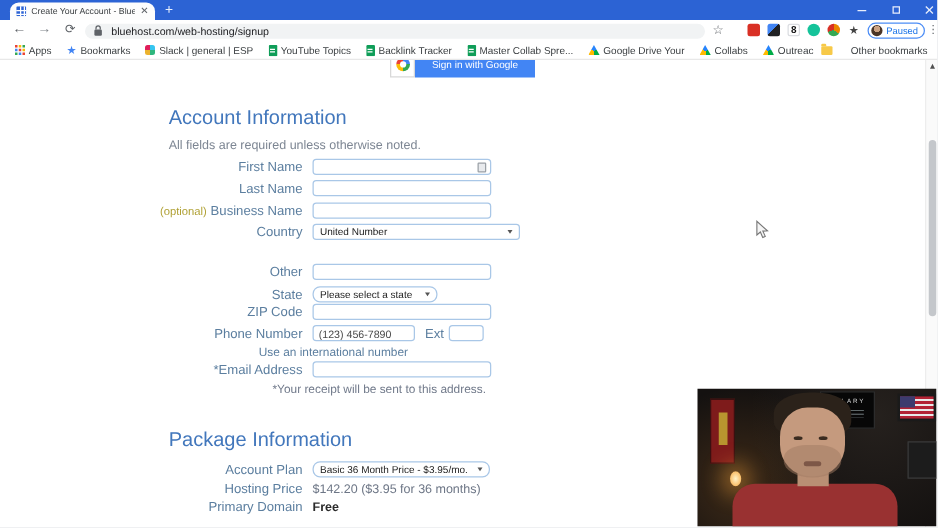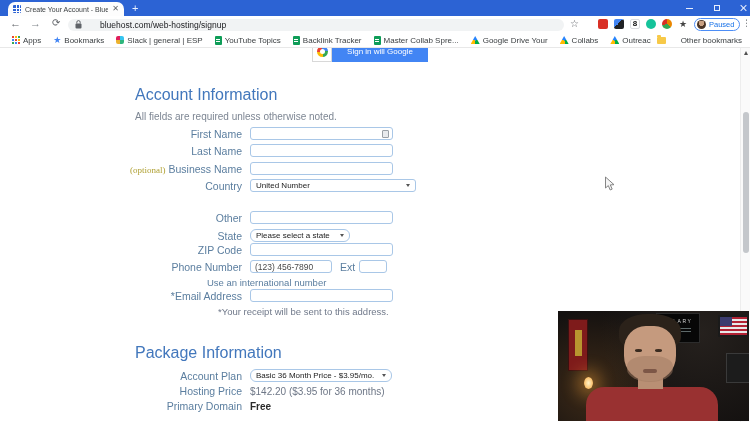"bluehost.com/web-hosting/signup" .omnibox { gap: 18px -> 7px }
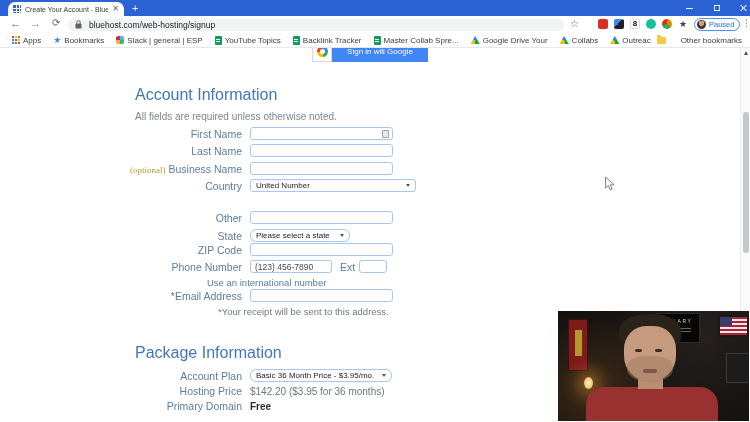"Sign in will Google" span { text: will -> with }
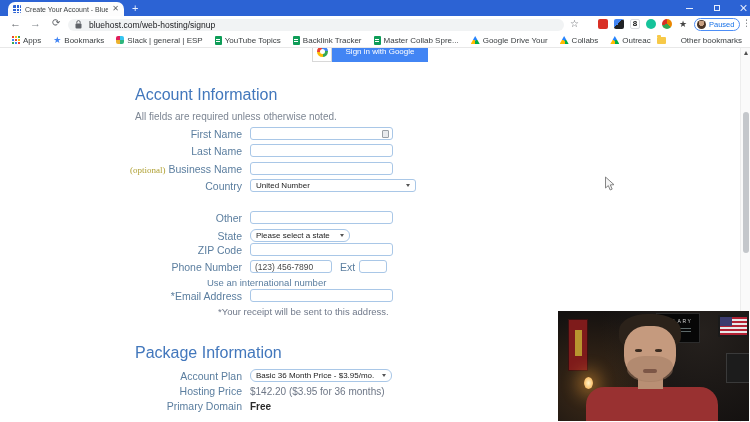"(optional)" .opt-tag { font-family: Liberation Serif, serif -> none }
